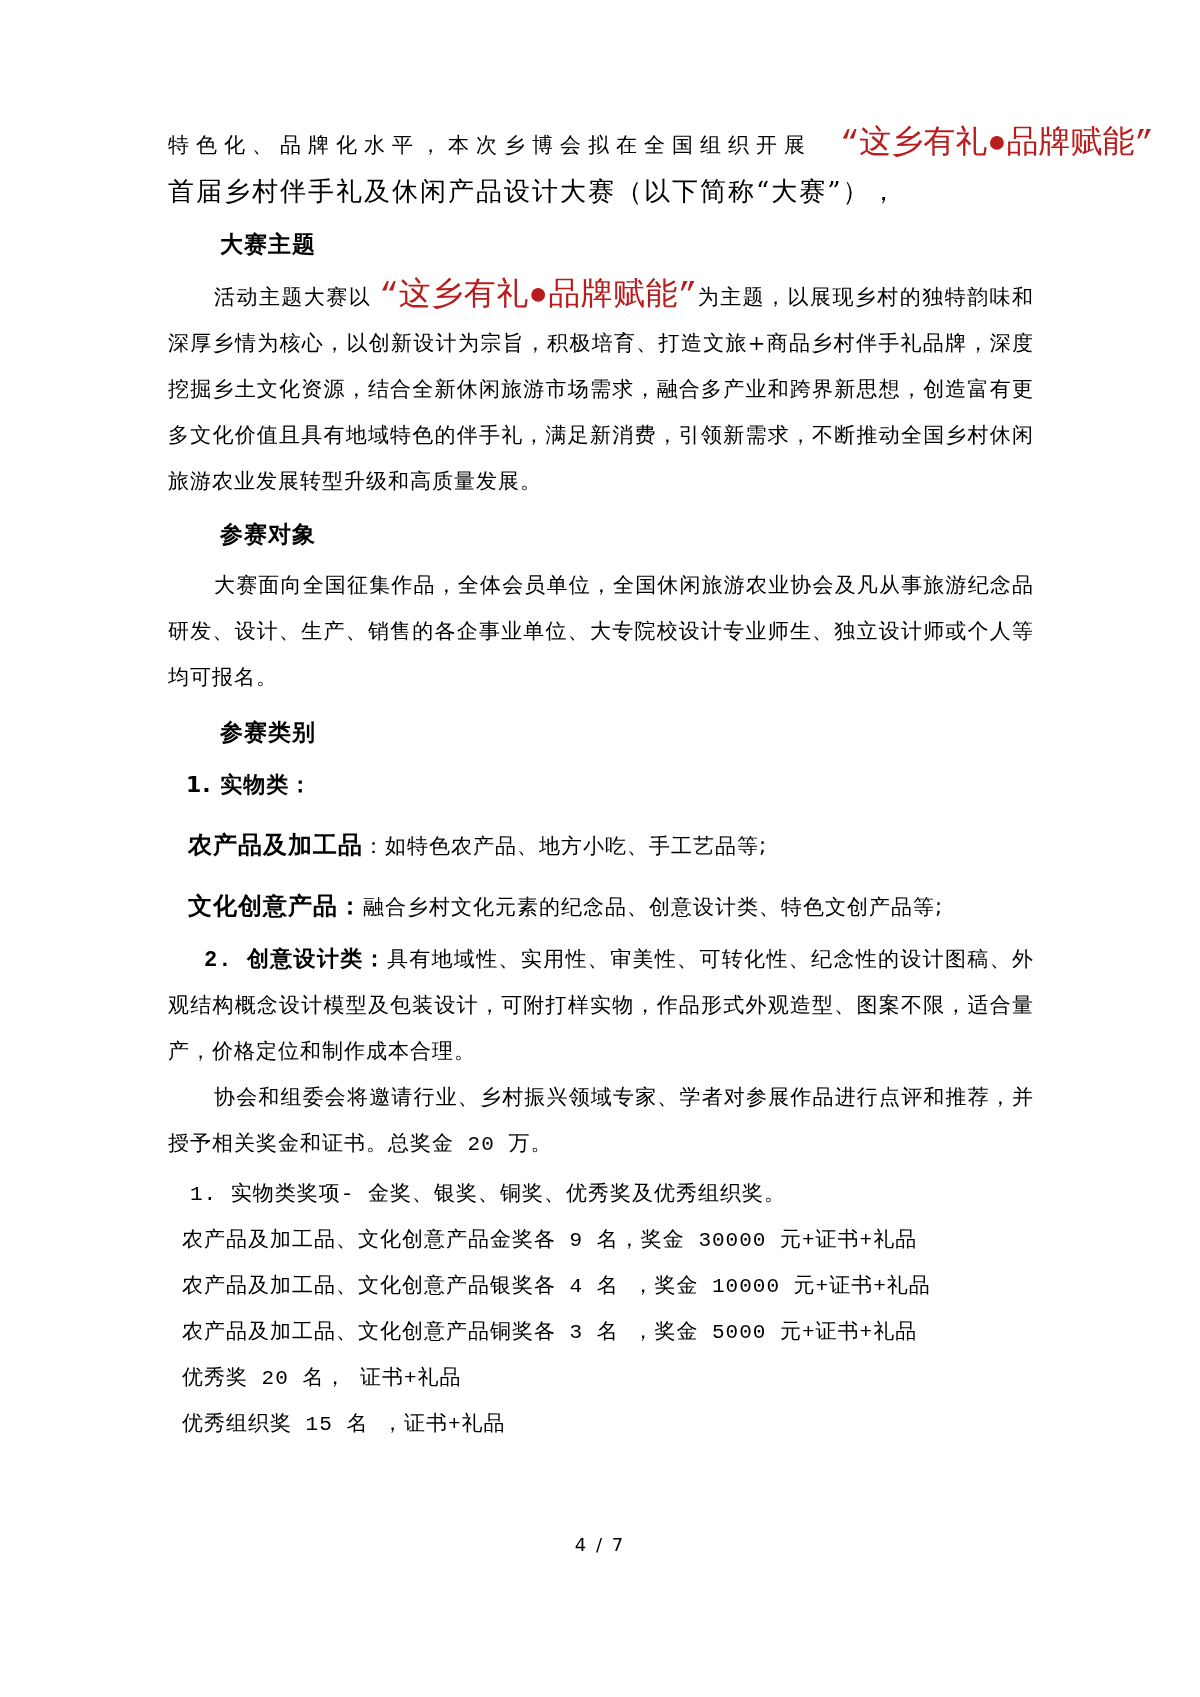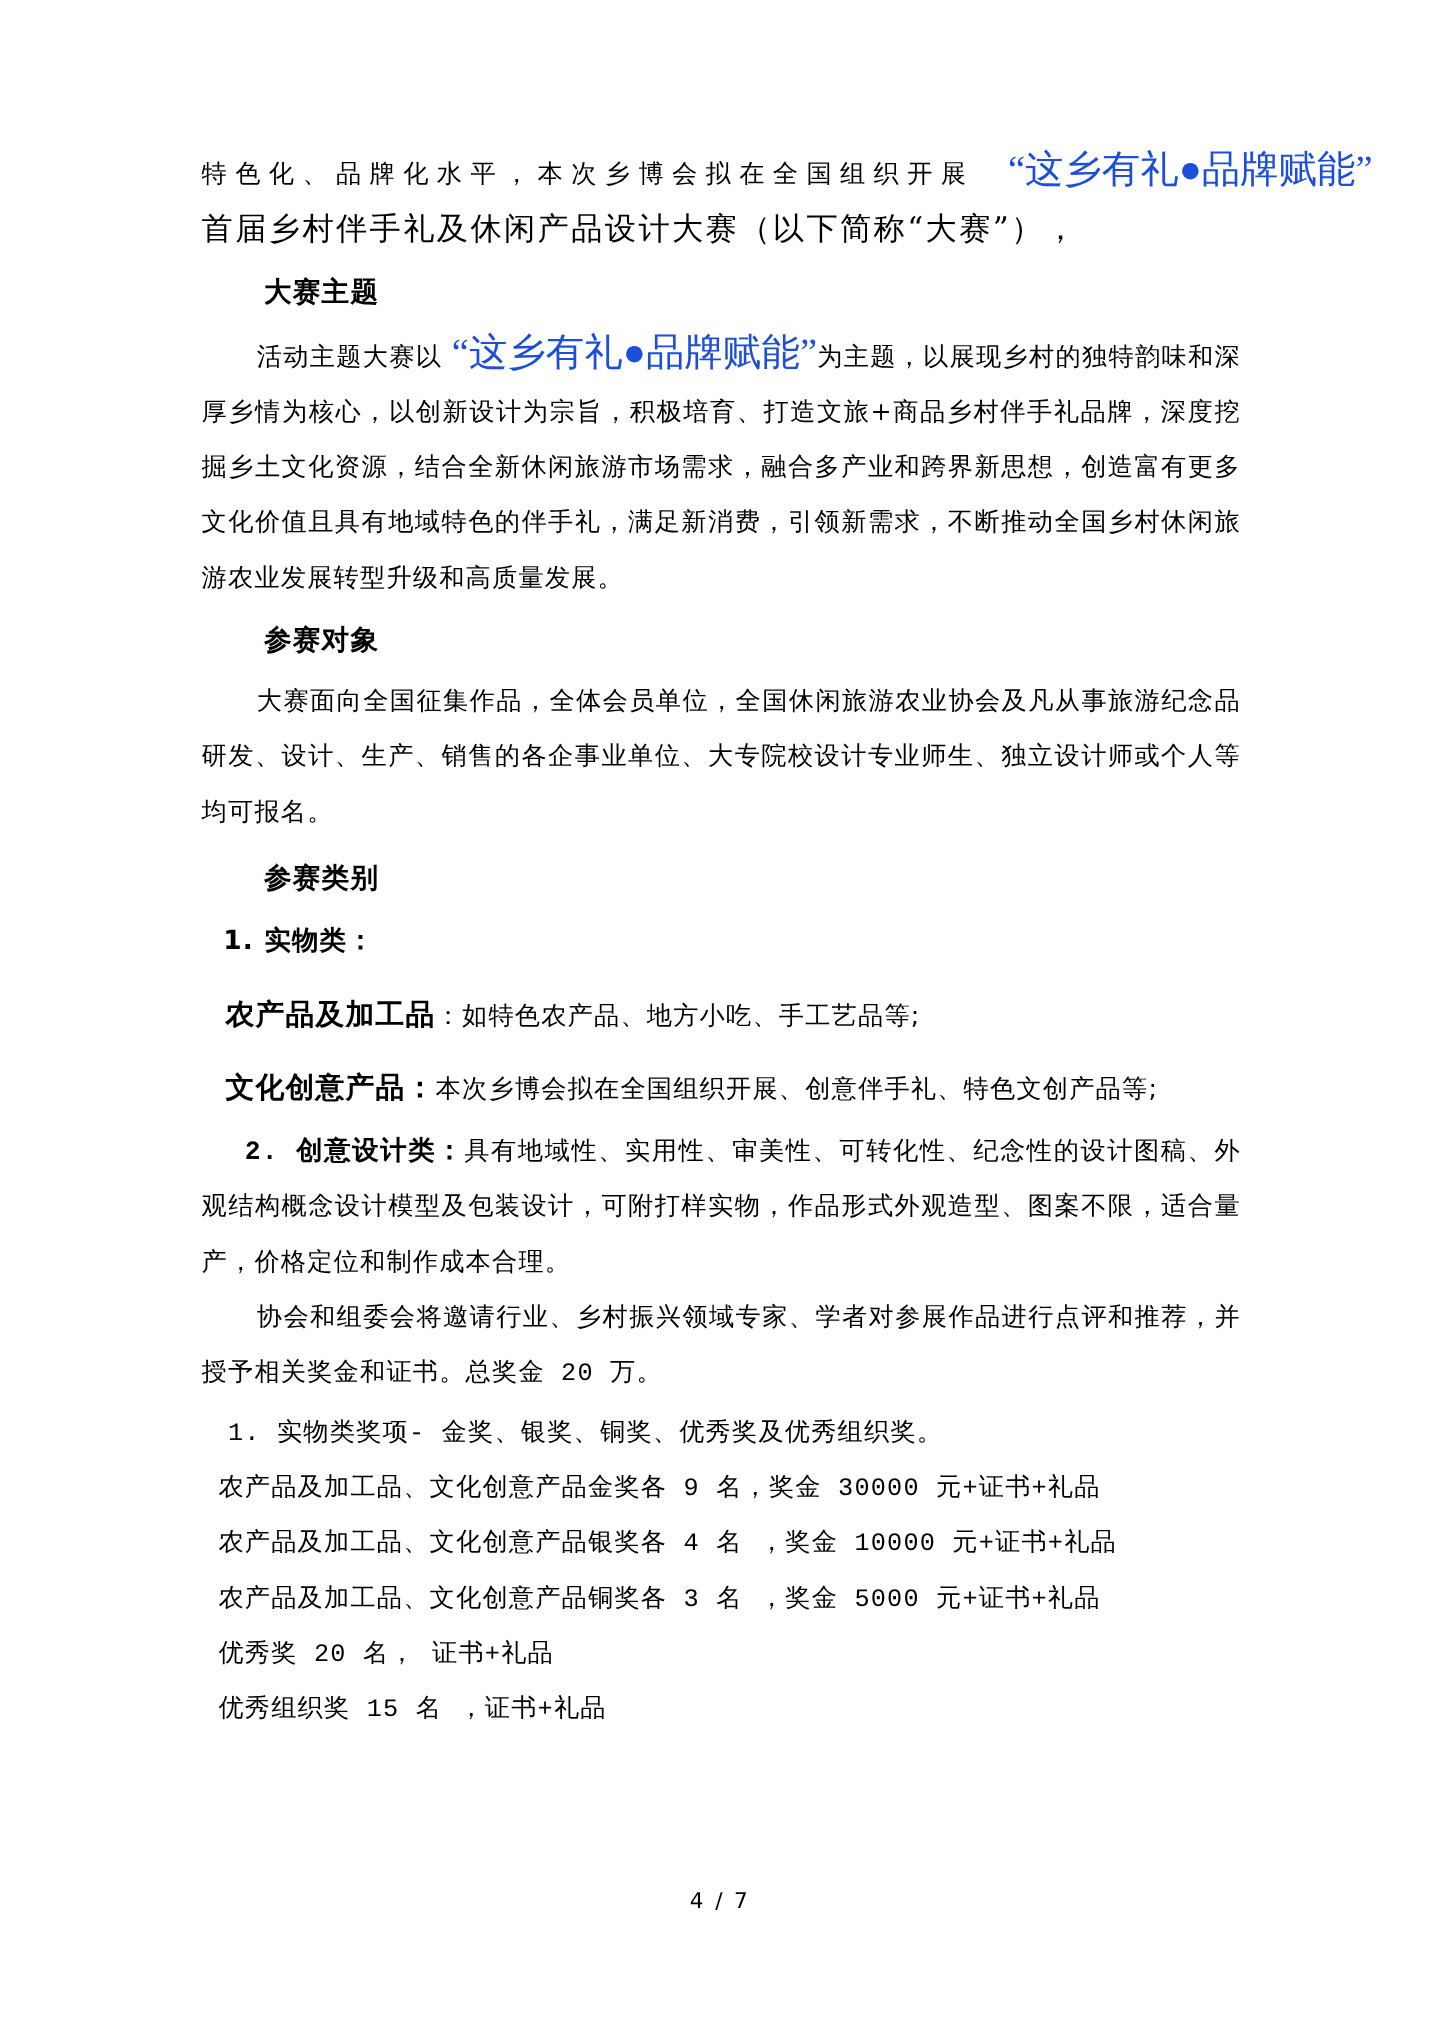"“这乡有礼●品牌赋能”" .red-big { color: #1d4ed8 -> #b91c1c; font-family: Liberation Serif, serif -> Liberation Mono, monospace }
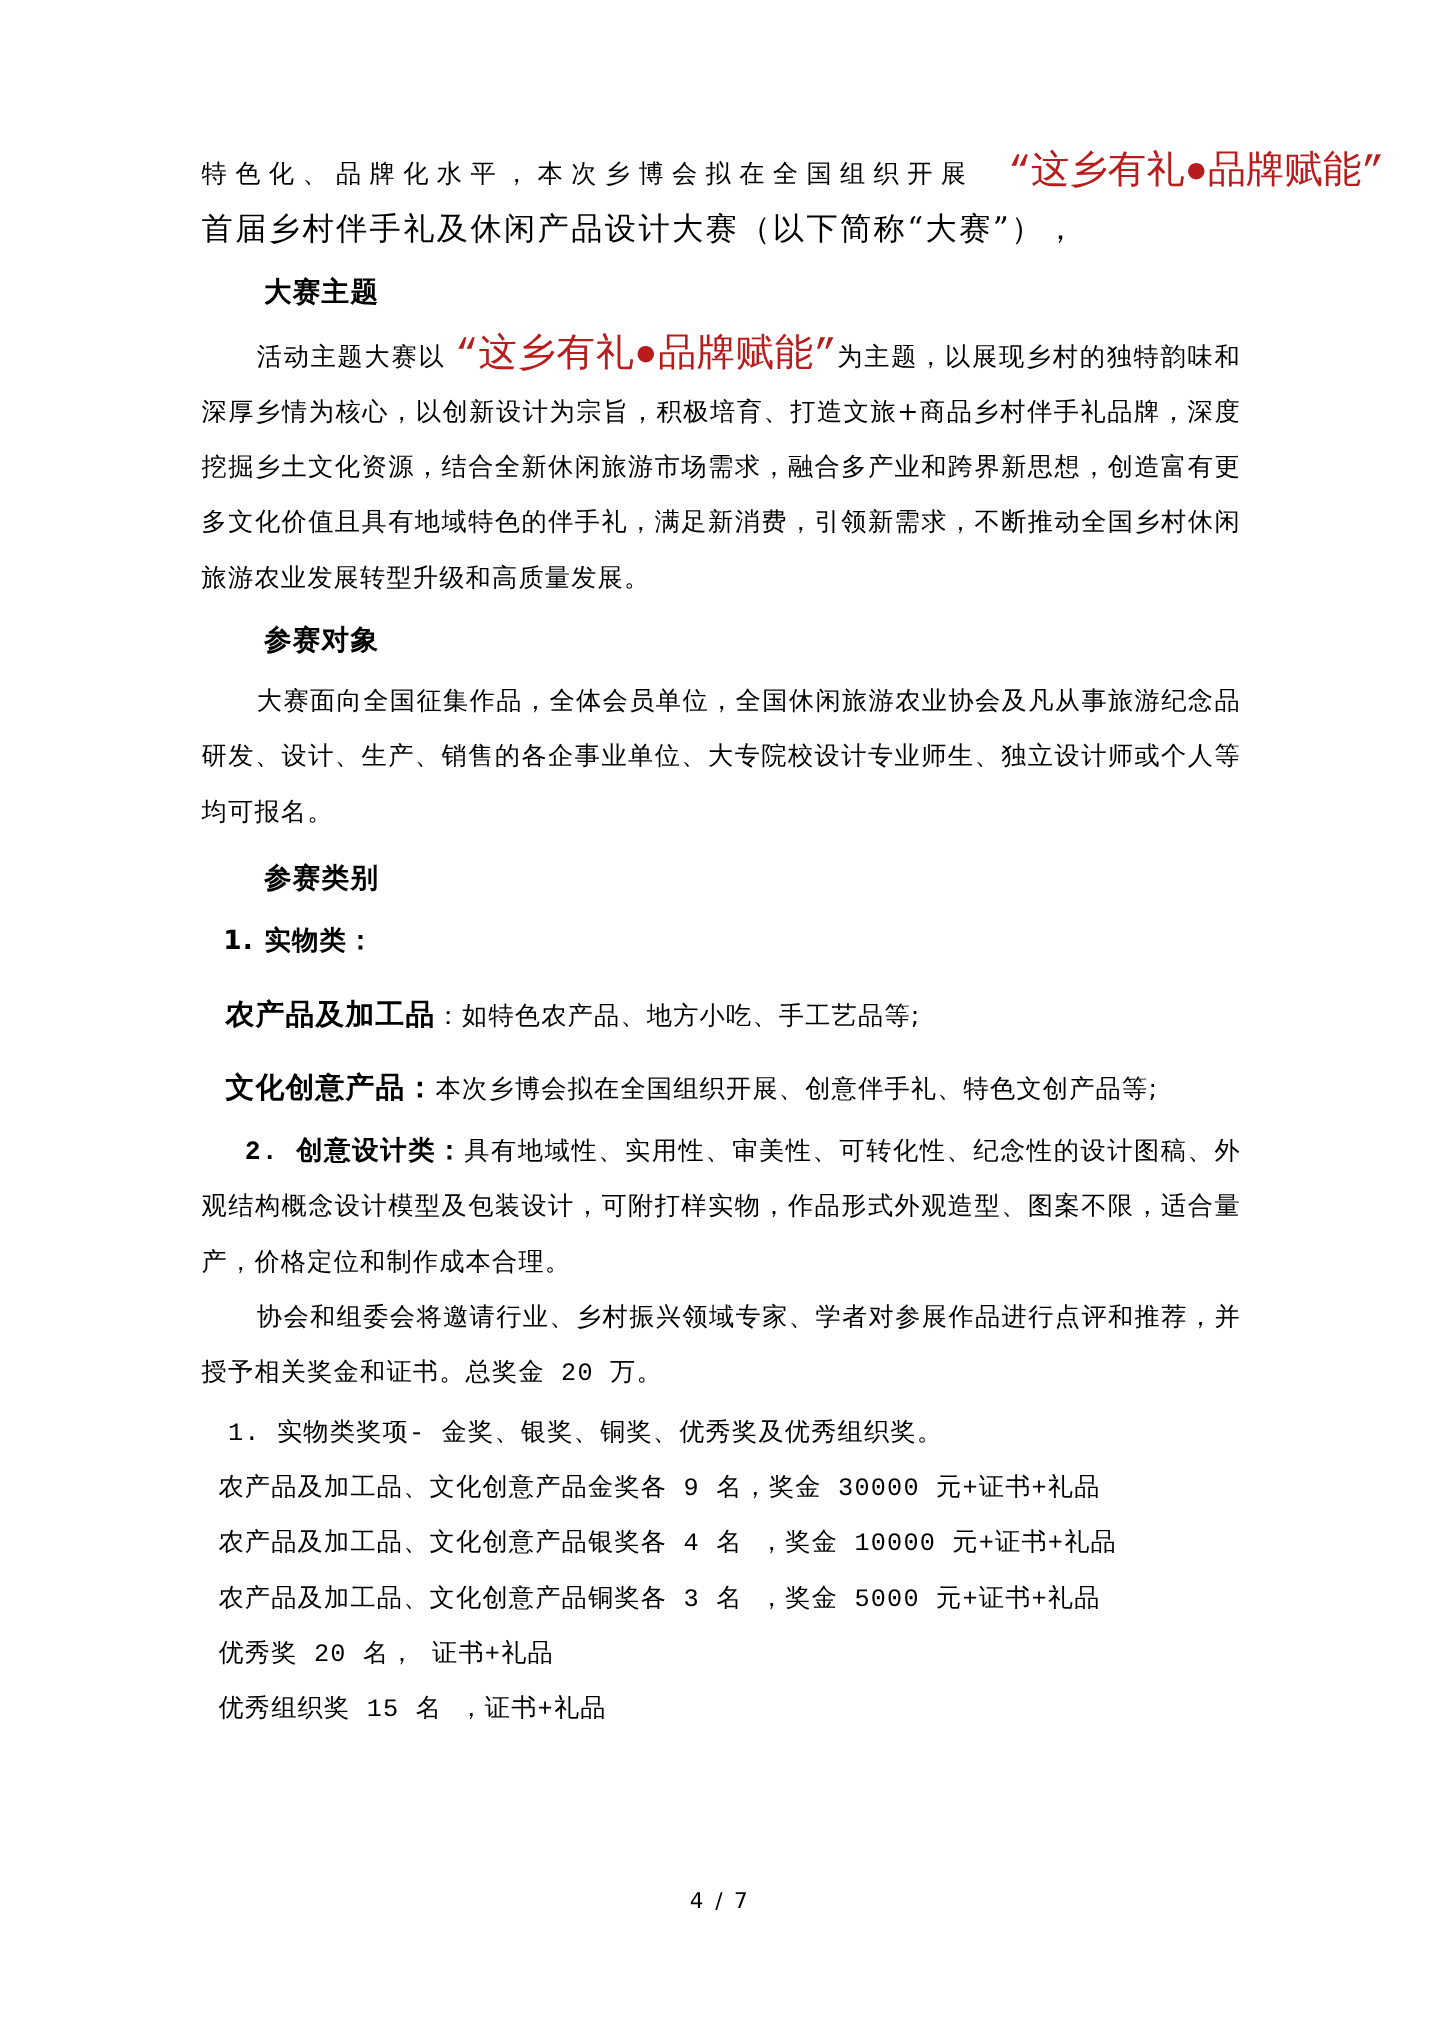"本次乡博会拟在全国组织开展、创意伴手礼、特色文创产品等;" span { text: 本次乡博会拟在全国组织开展、创意伴手礼 -> 融合乡村文化元素的纪念品、创意设计类 }
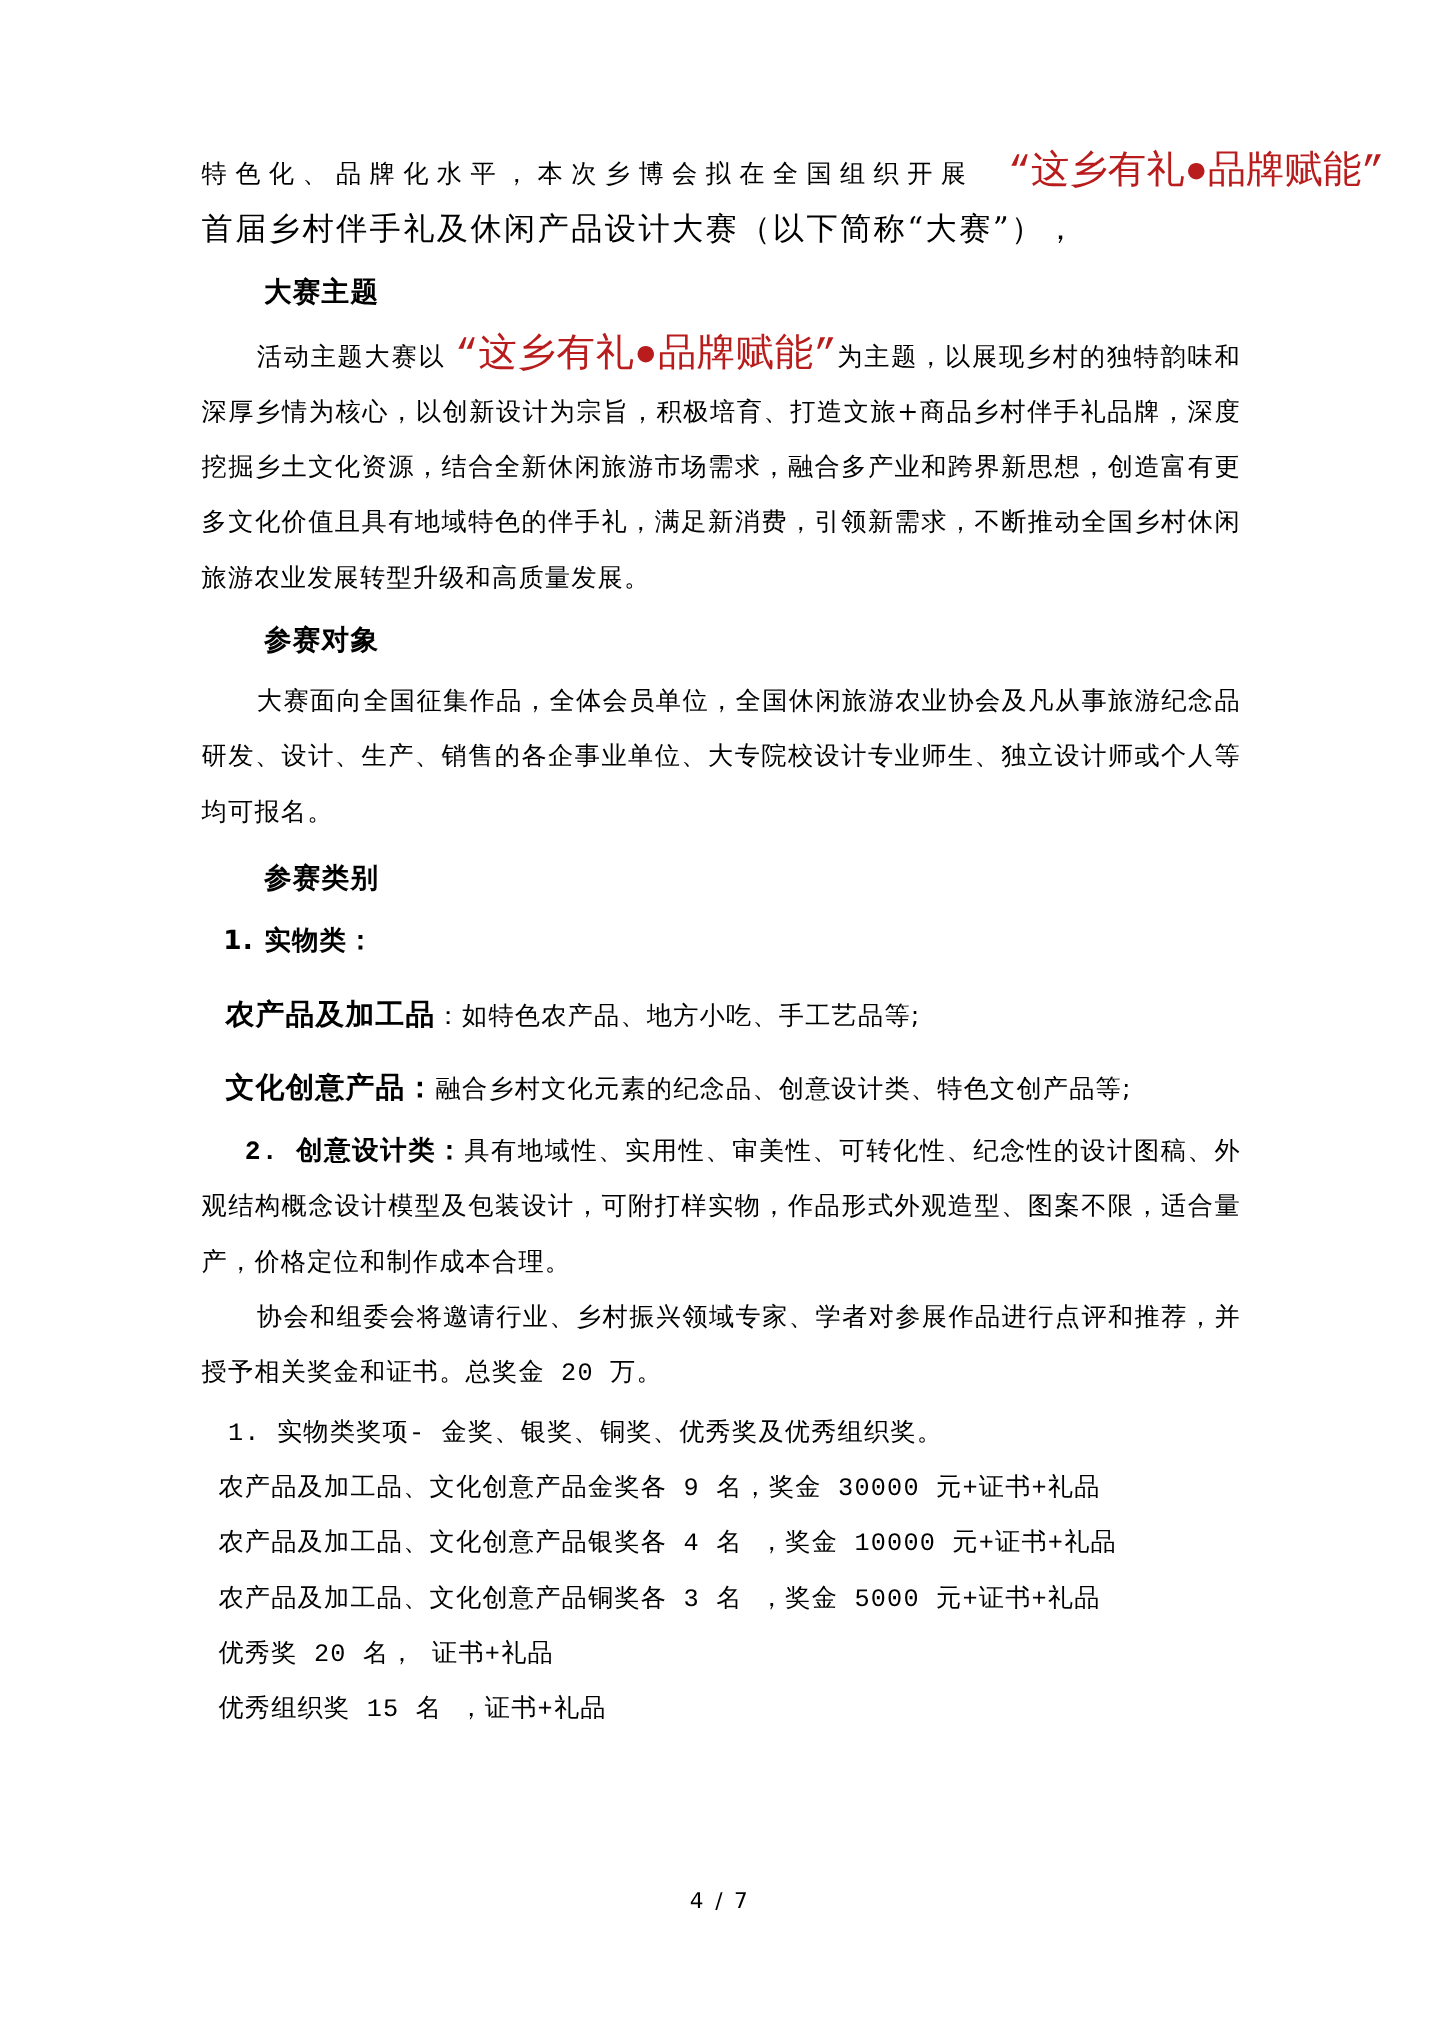"4 / 7" .footer { top: 1574px -> 1534px }
